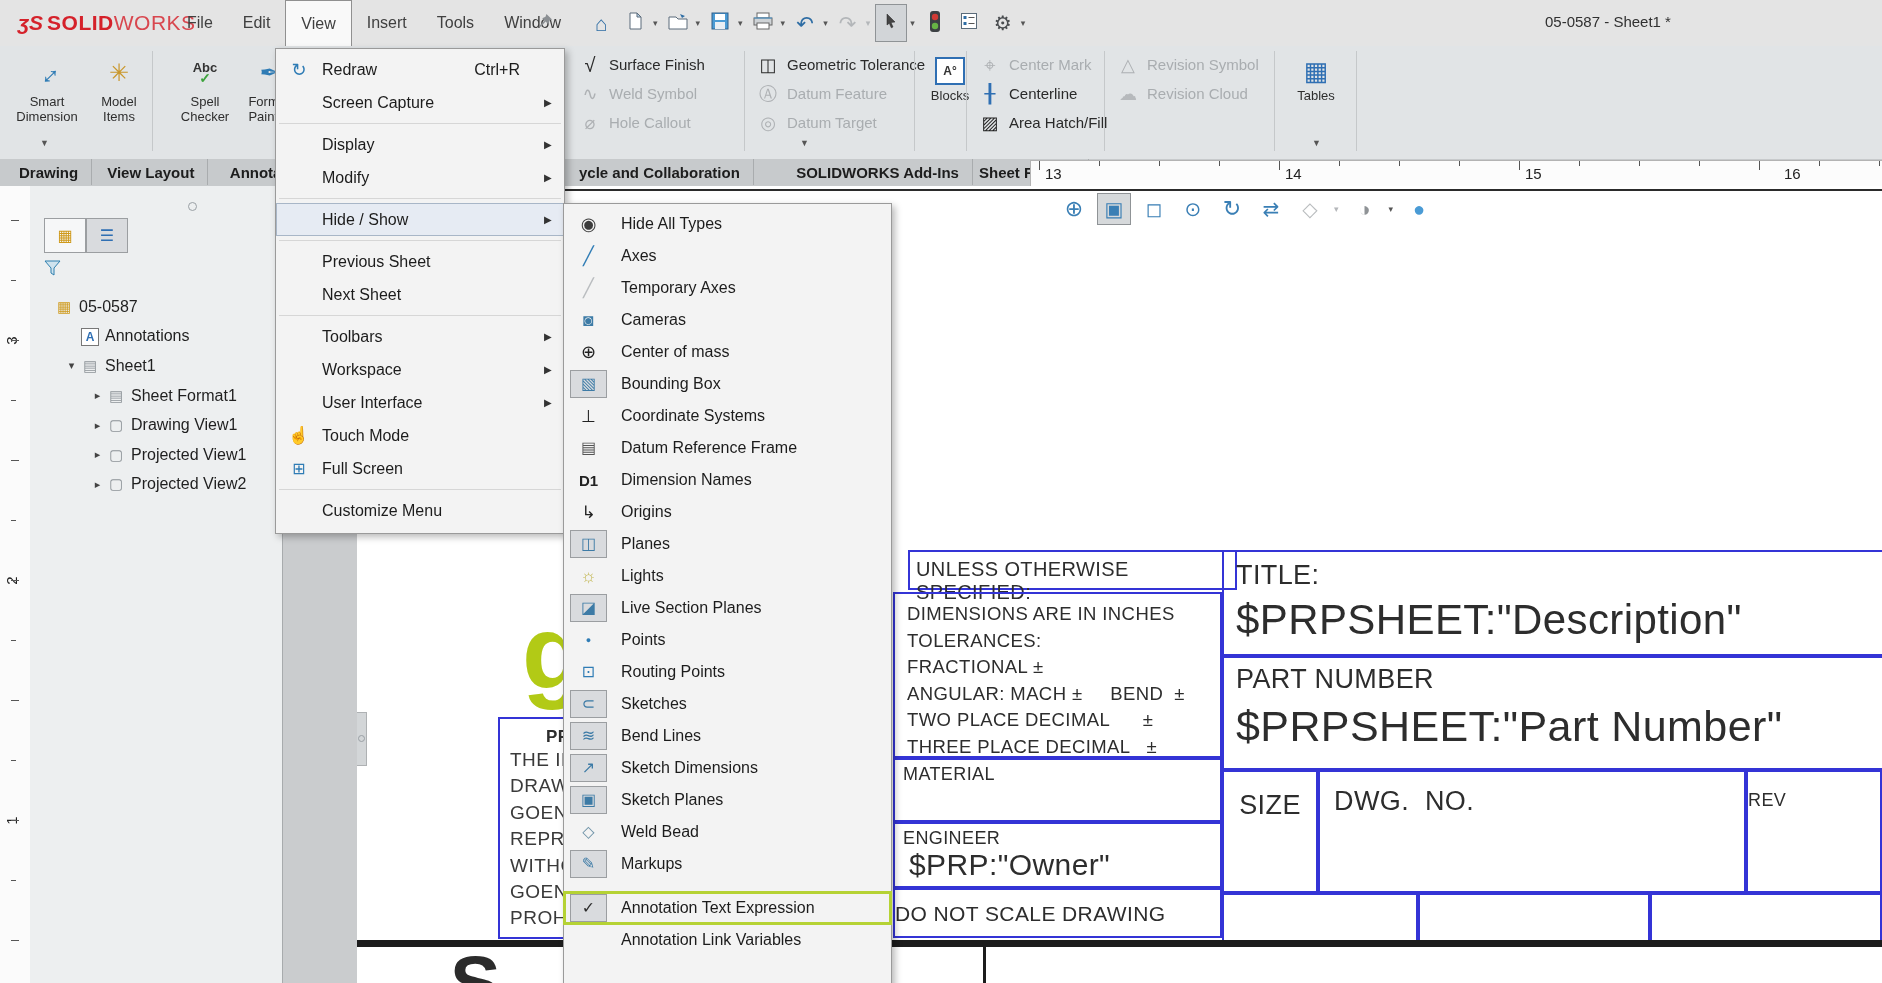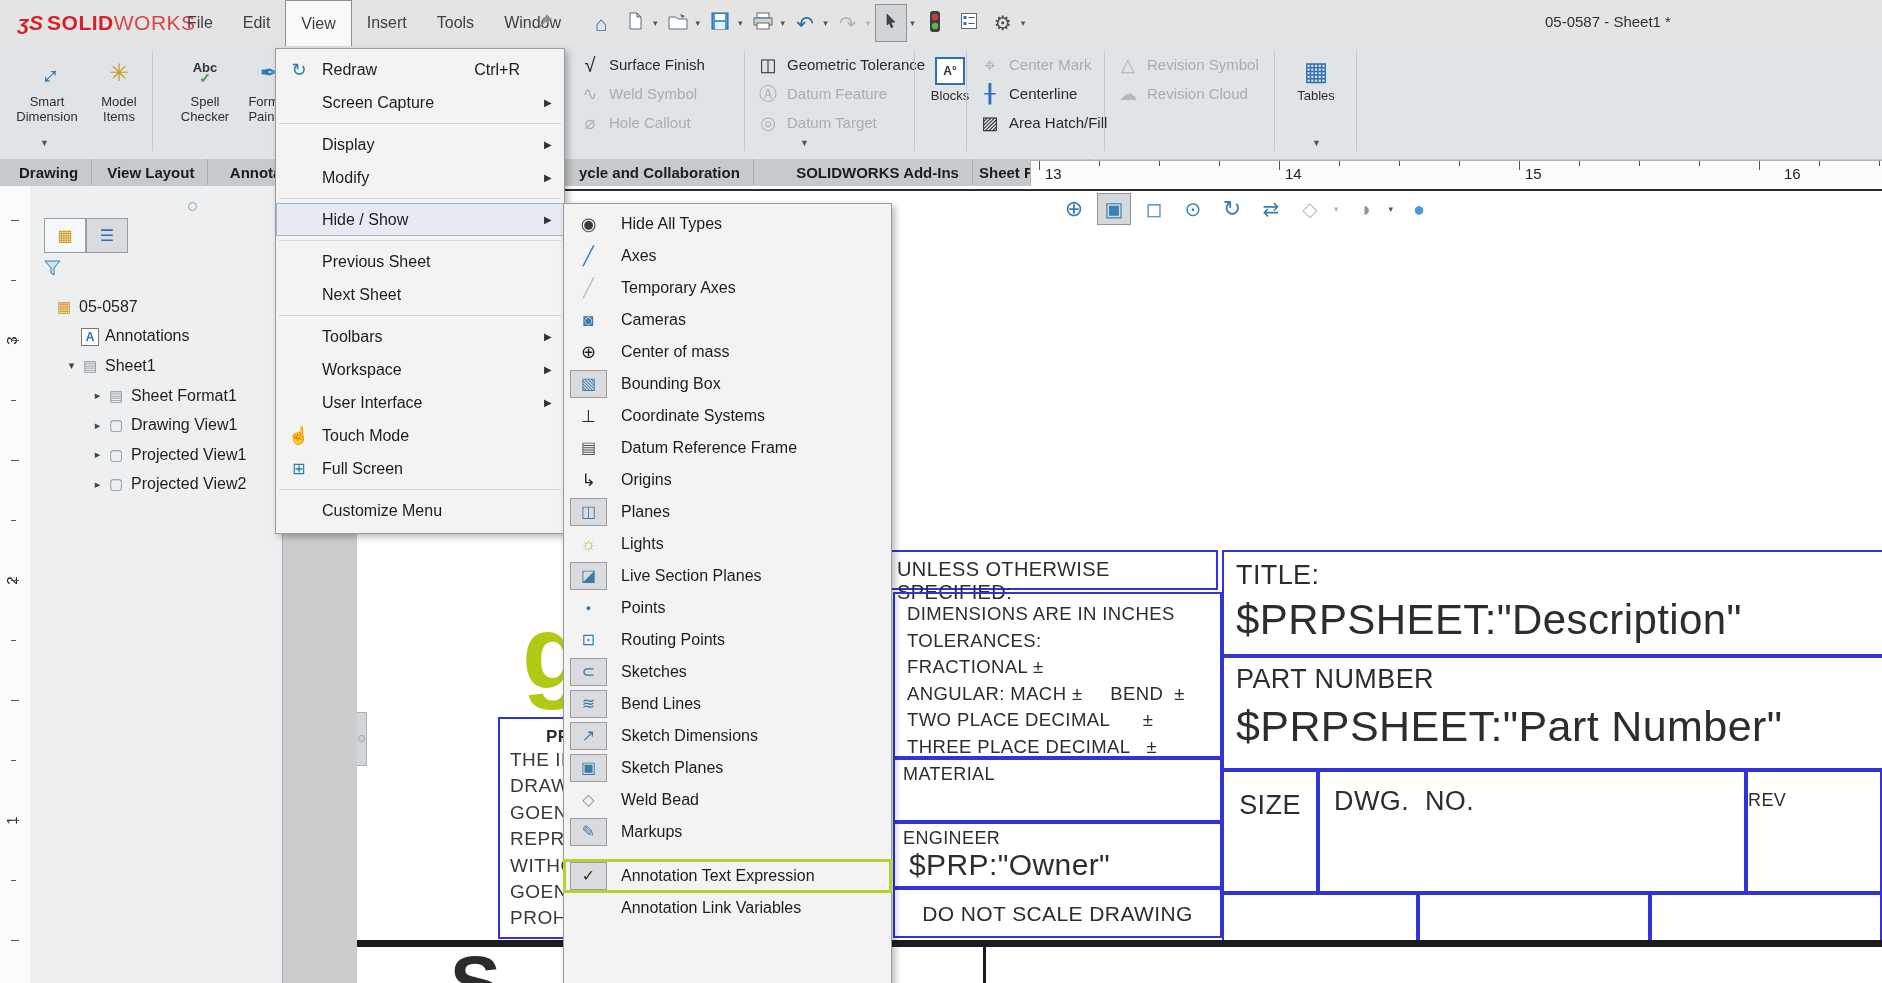"D1" div.smi { html: none -> <div> <div> <span>D1</span> </div> <div>Dimension Names</div> </div> }
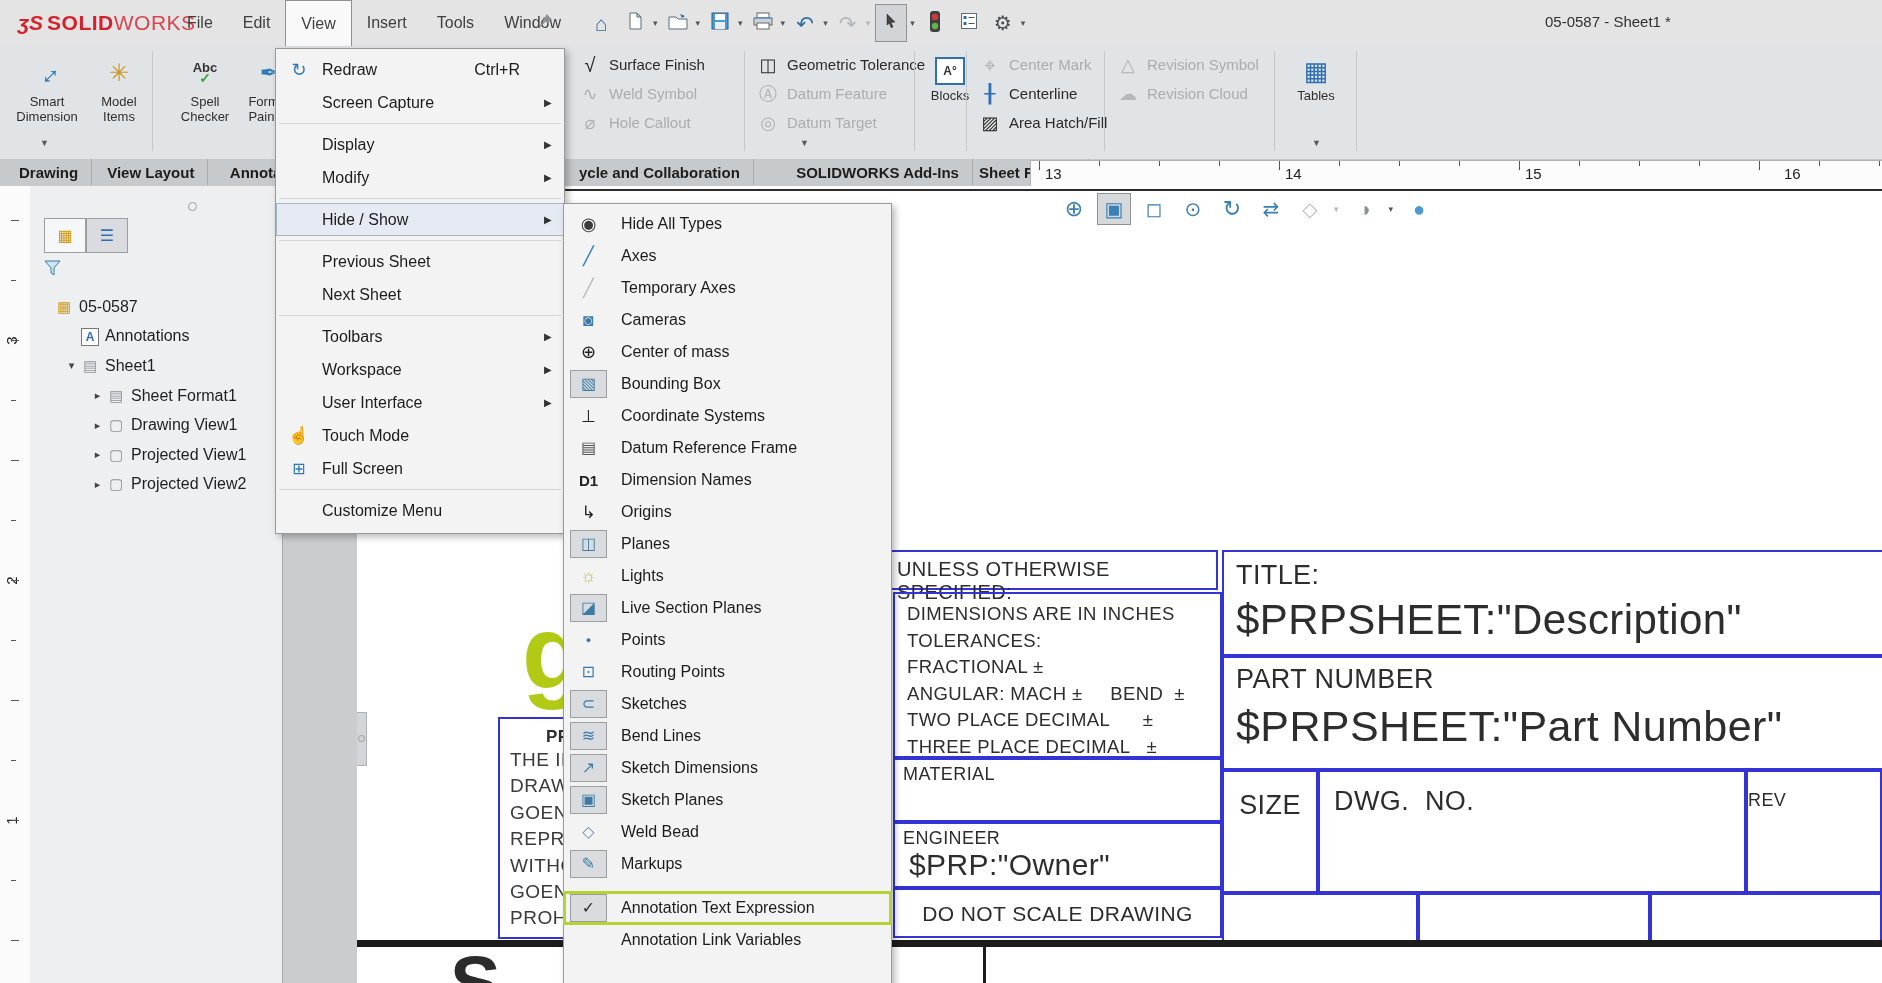"UNLESS OTHERWISE SPECIFIED:" div.tb-cell { left: 889px -> 908px }
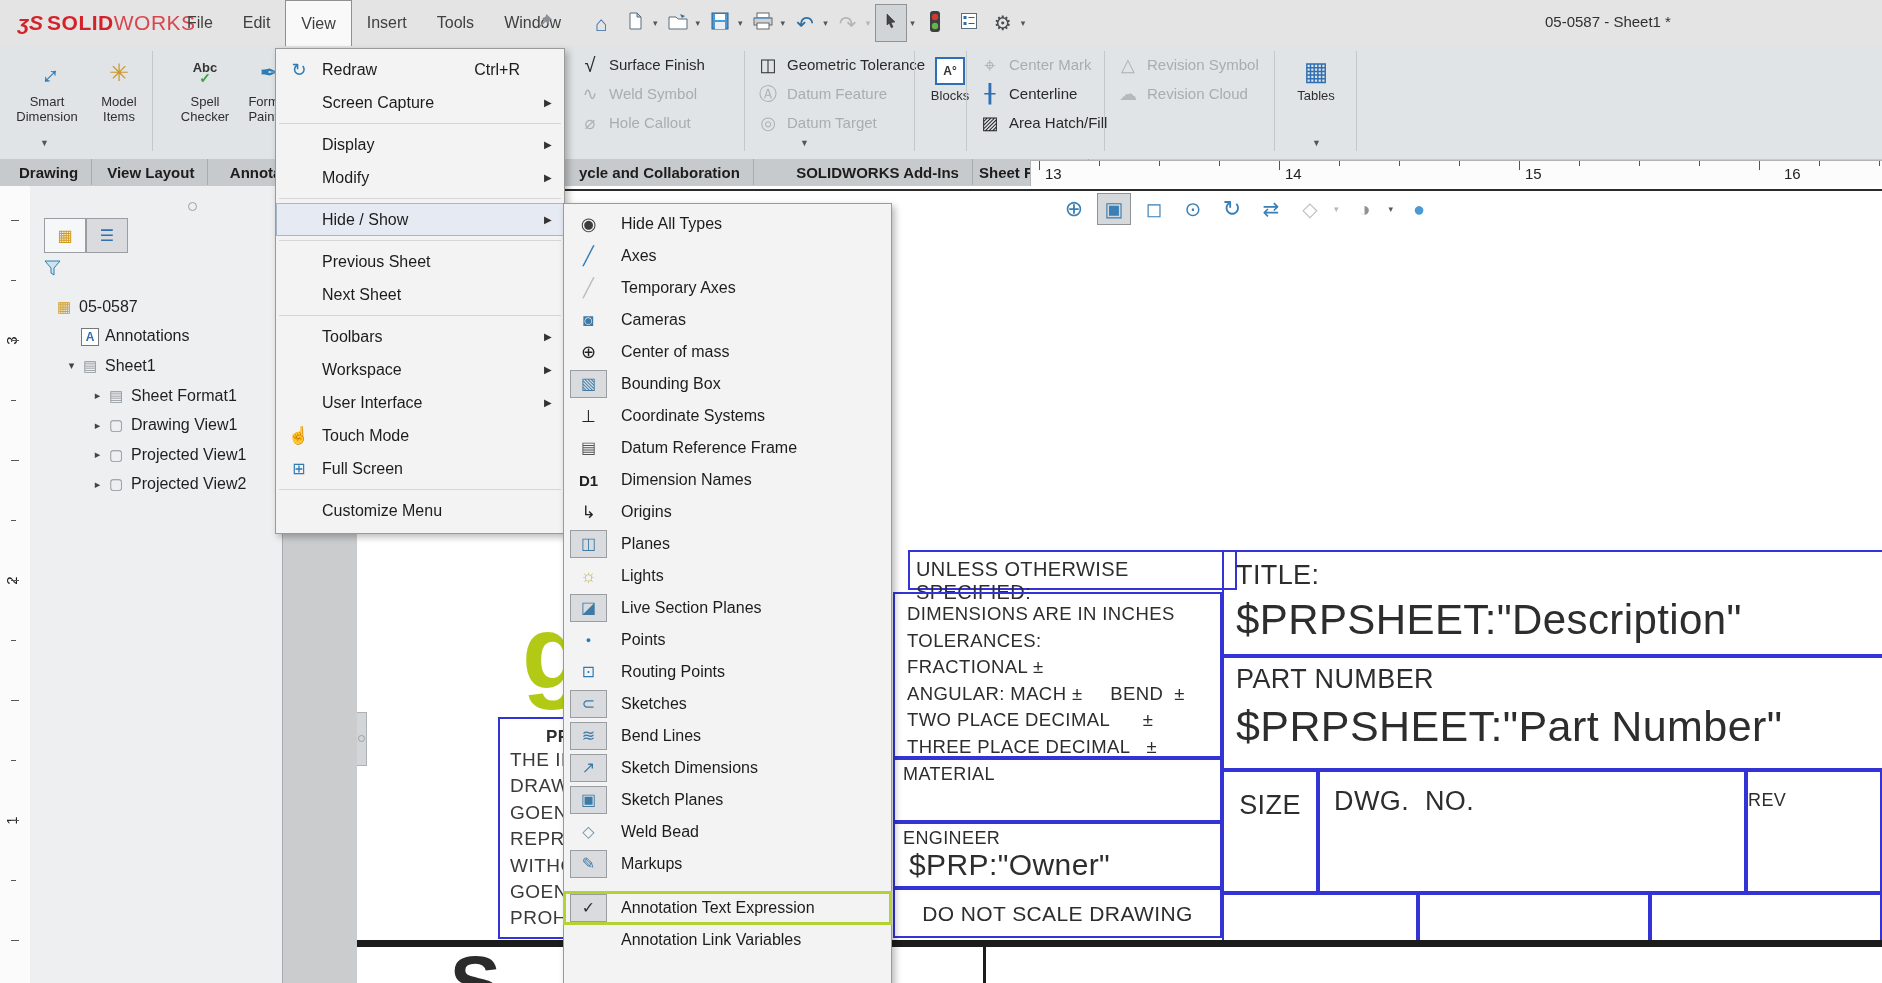"DO NOT SCALE DRAWING" div.dtx { text-align: center -> left }
